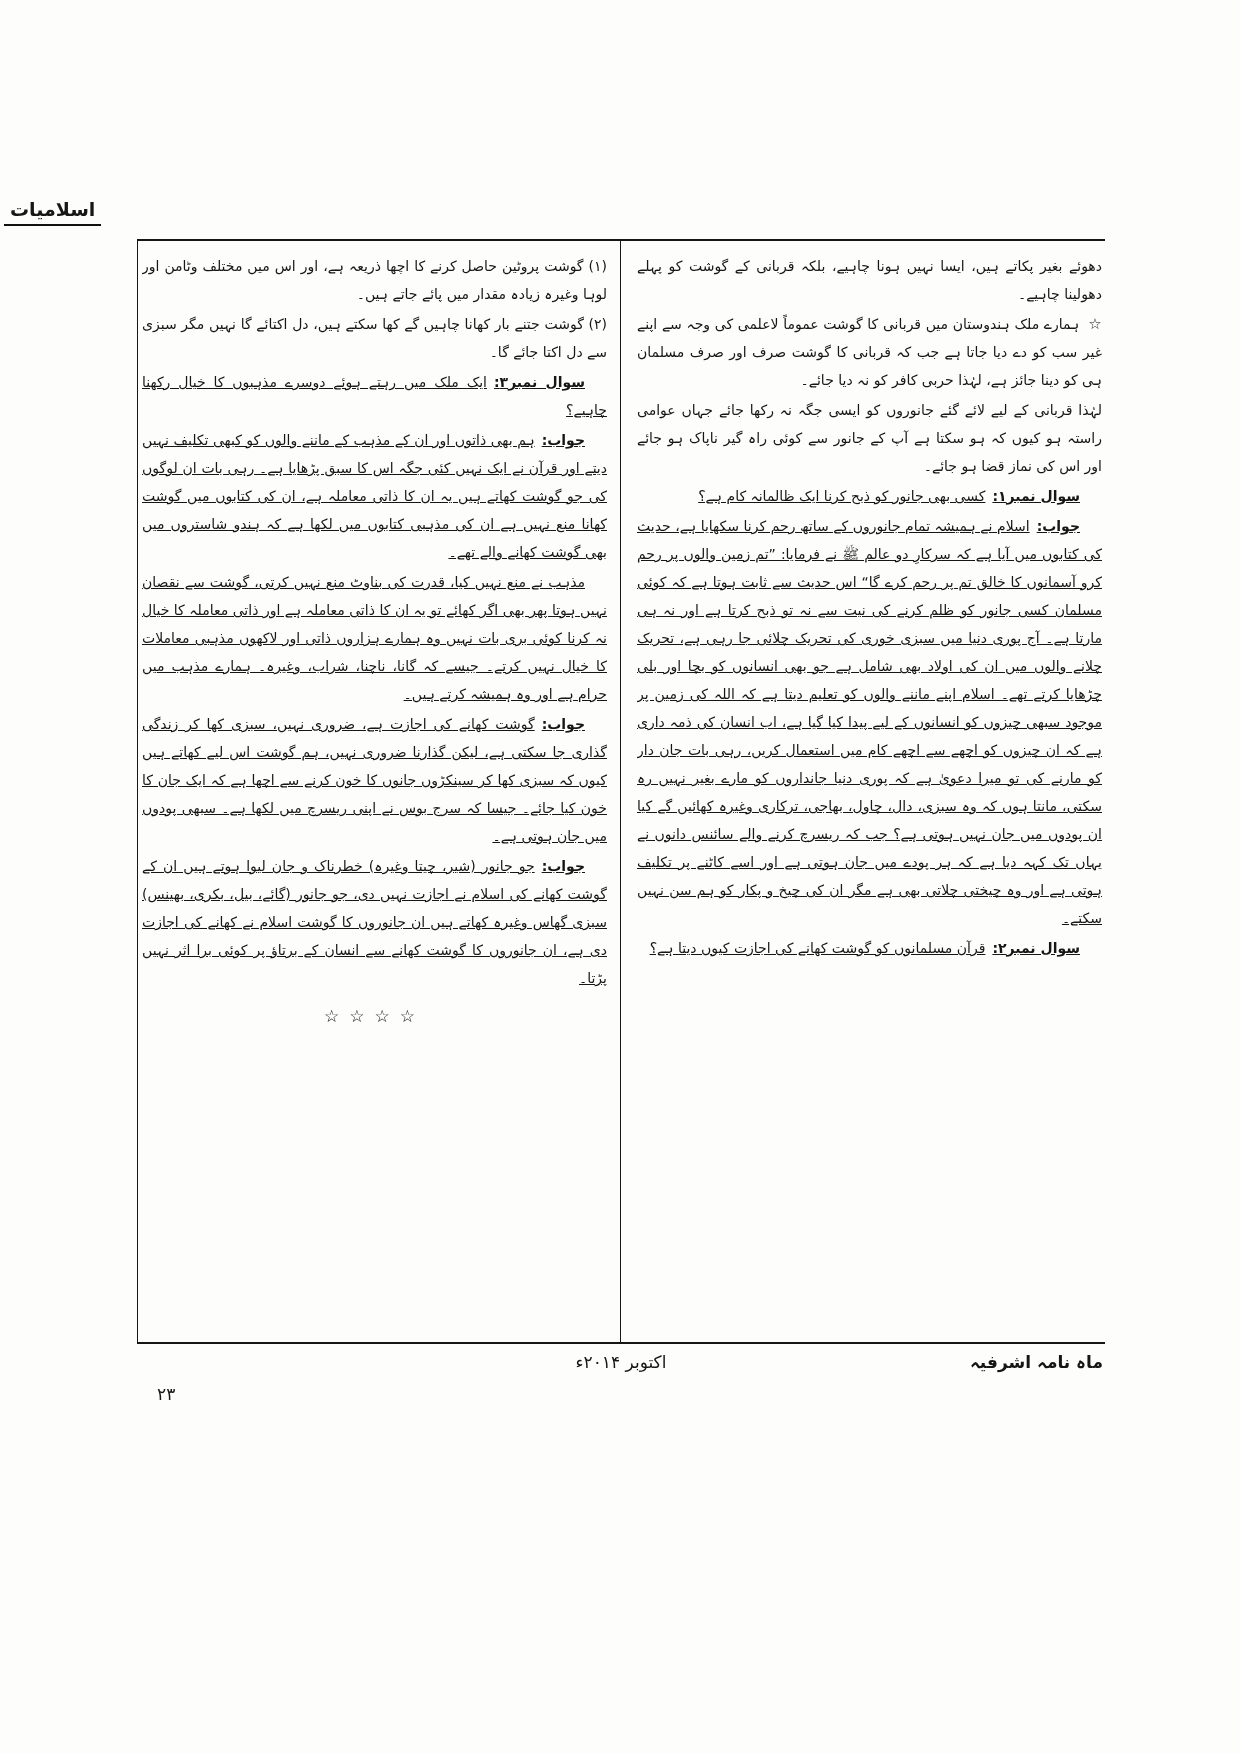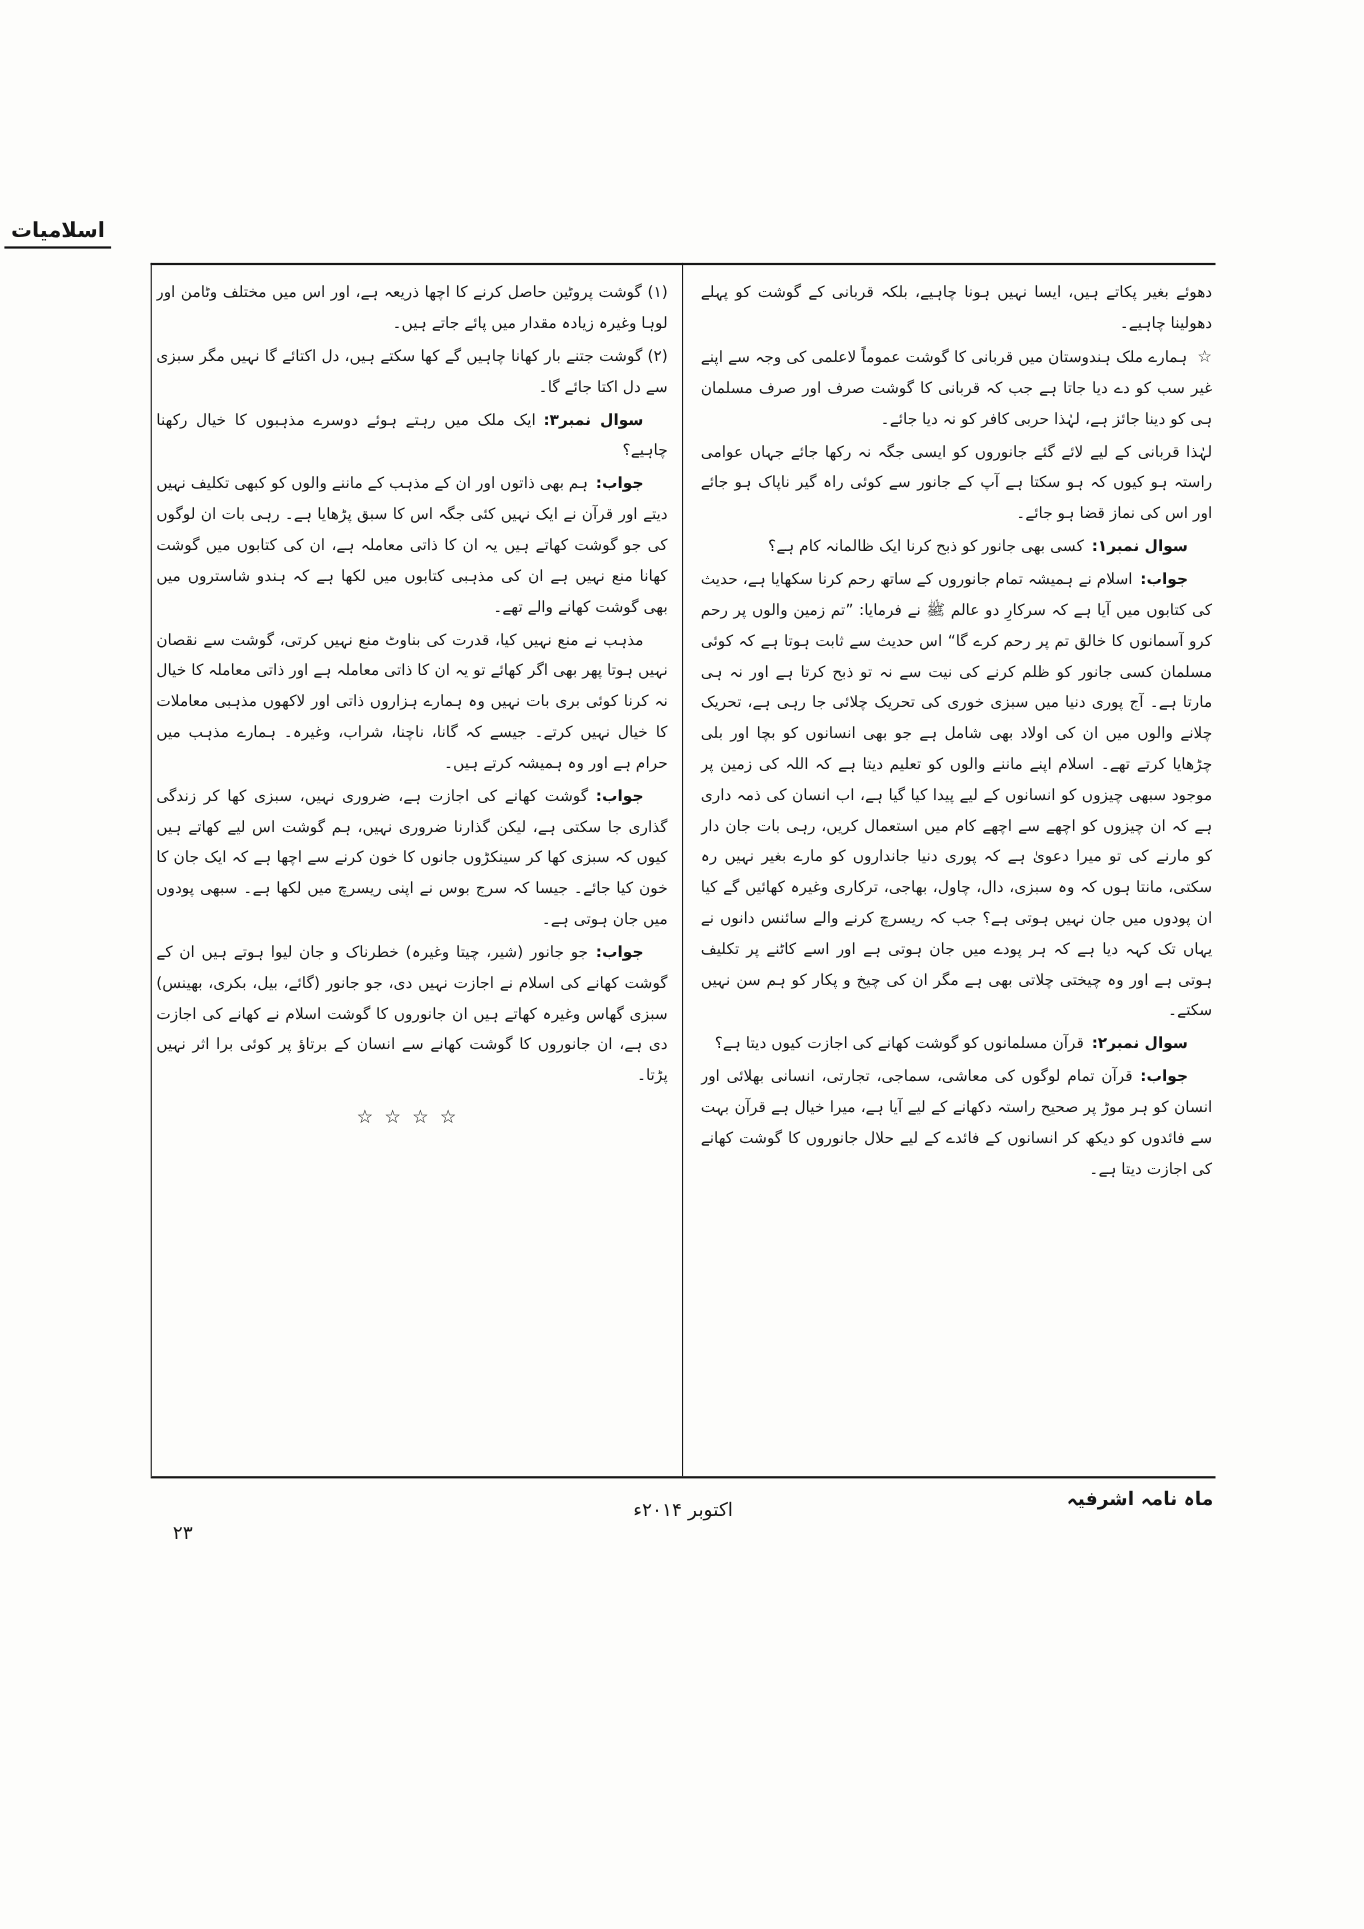"سوال نمبر۳:ایک ملک میں رہتے" .qa { text-decoration: none -> underline }
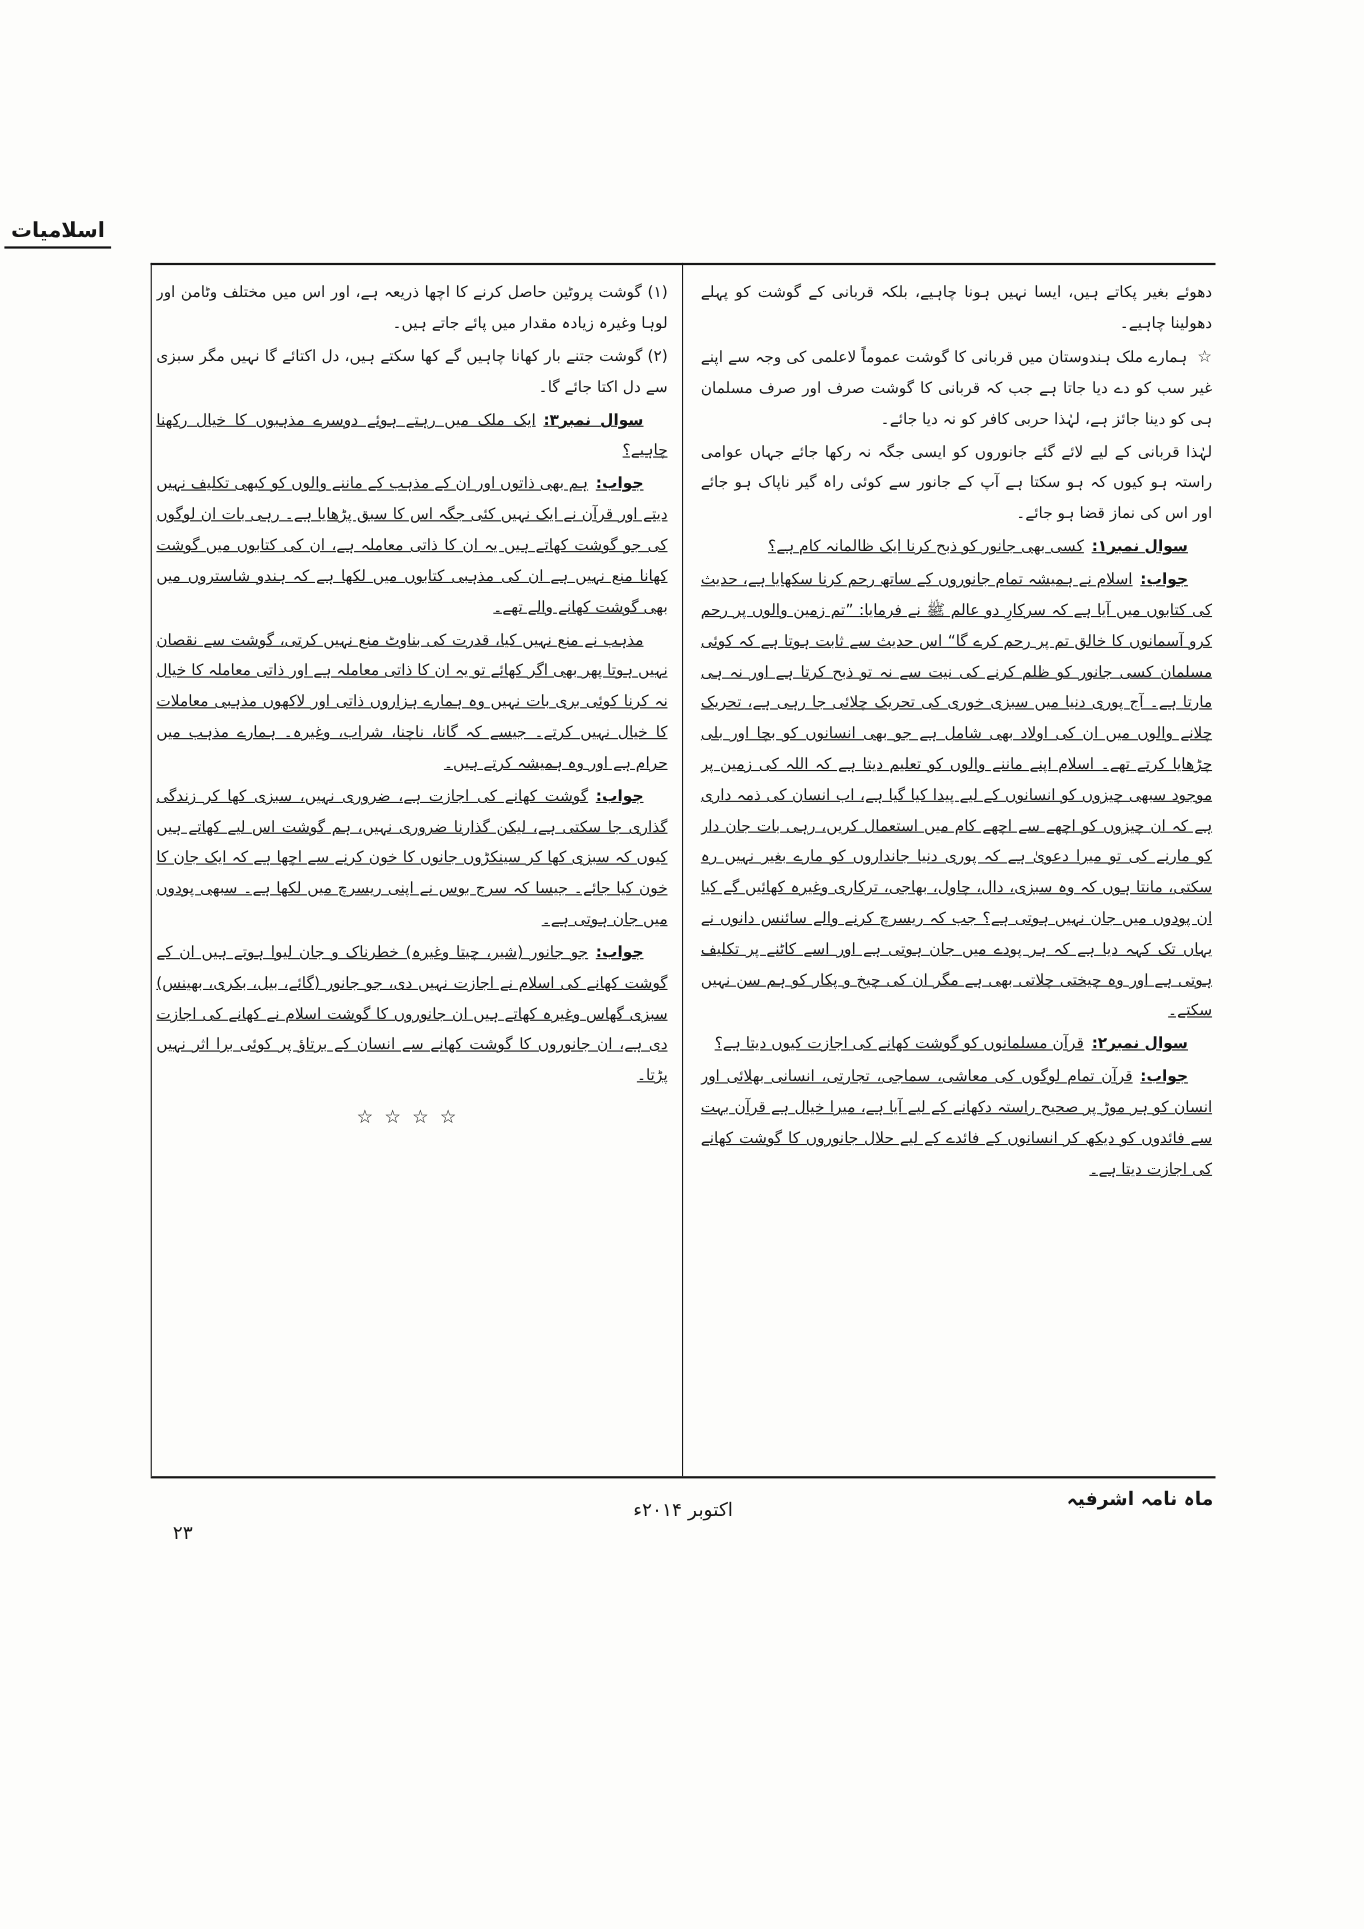"جواب:قرآن تمام لوگوں کی معاشی،" p.para { html: <p> <b>جواب:</b><span>قرآن تمام لوگوں کی معاشی، سماجی، تجارتی، انسانی بھلائی اور انسان کو ہر موڑ پر صحیح راستہ دکھانے کے لیے آیا ہے، میرا خیال ہے قرآن بہت سے فائدوں کو دیکھ کر انسانوں کے فائدے کے لیے حلال جانوروں کا گوشت کھانے کی اجازت دیتا ہے۔</span> </p> -> none }
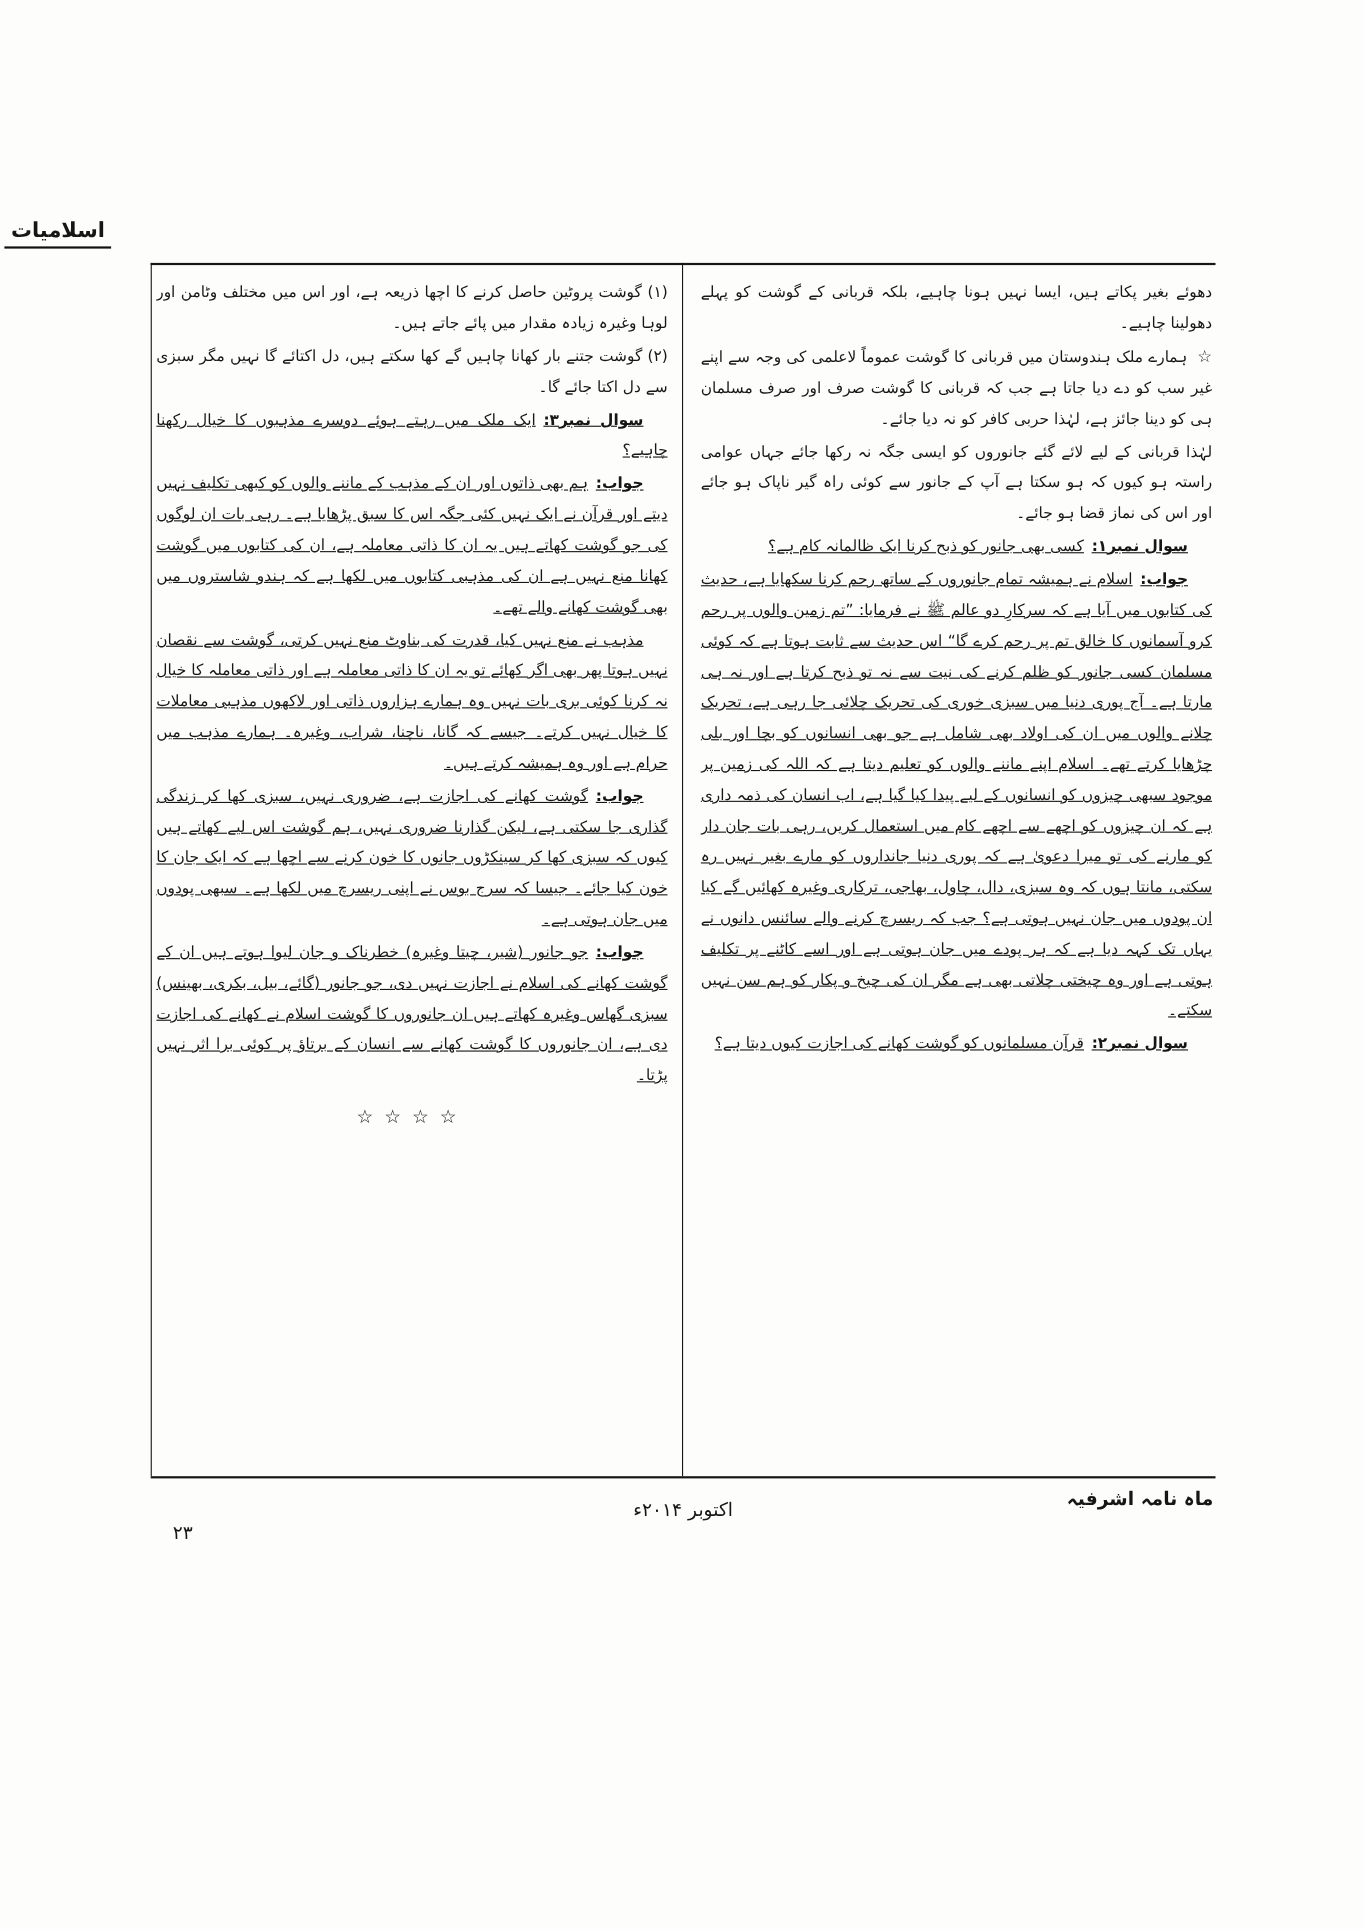"اکتوبر ۲۰۱۴ء" .footer .date { top: 11px -> 0 }
